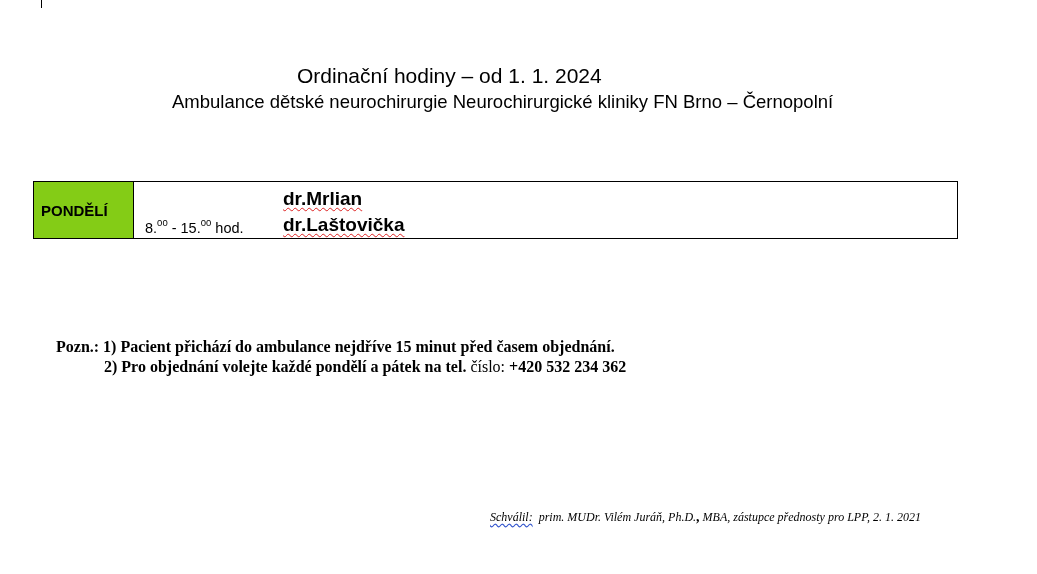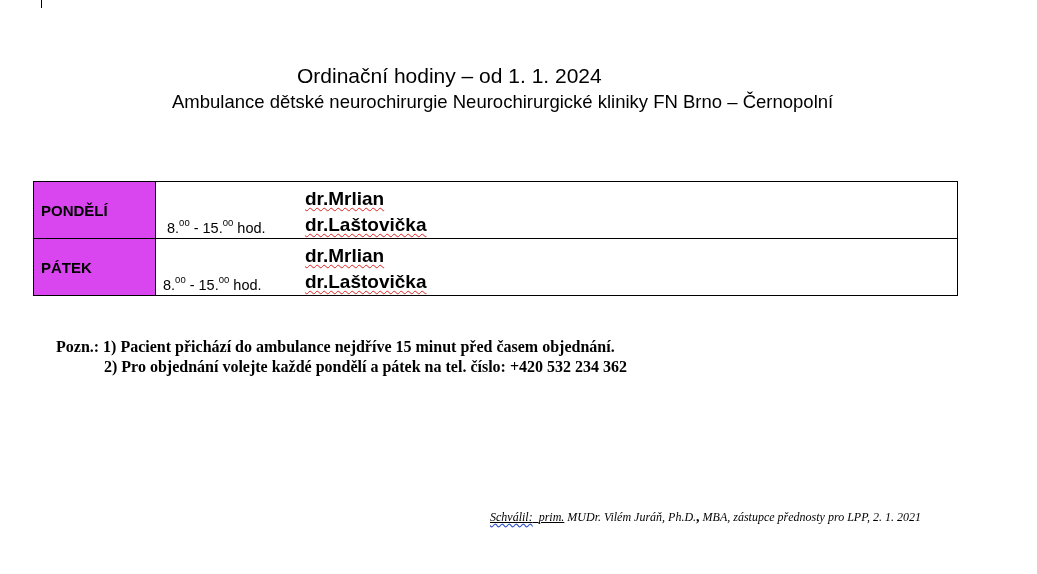"PONDĚLÍ" .day-cell { background: #d946ef -> #84cc16; width: 122px -> 100px }
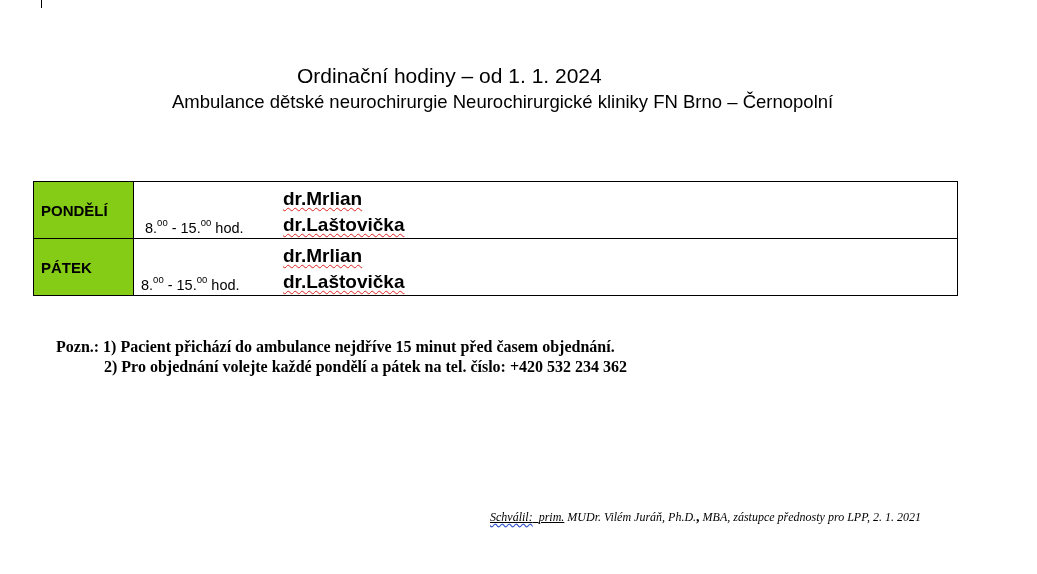"PÁTEK" tr { html: <tr> <td>PÁTEK</td> <td> <span><span>8.</span><sup>00</sup><span> - 15.</span><sup>00</sup><span> hod.</span></span> <div> <span>dr.Mrlian</span> <span>dr.Laštovička</span> </div> </td> </tr> -> none }
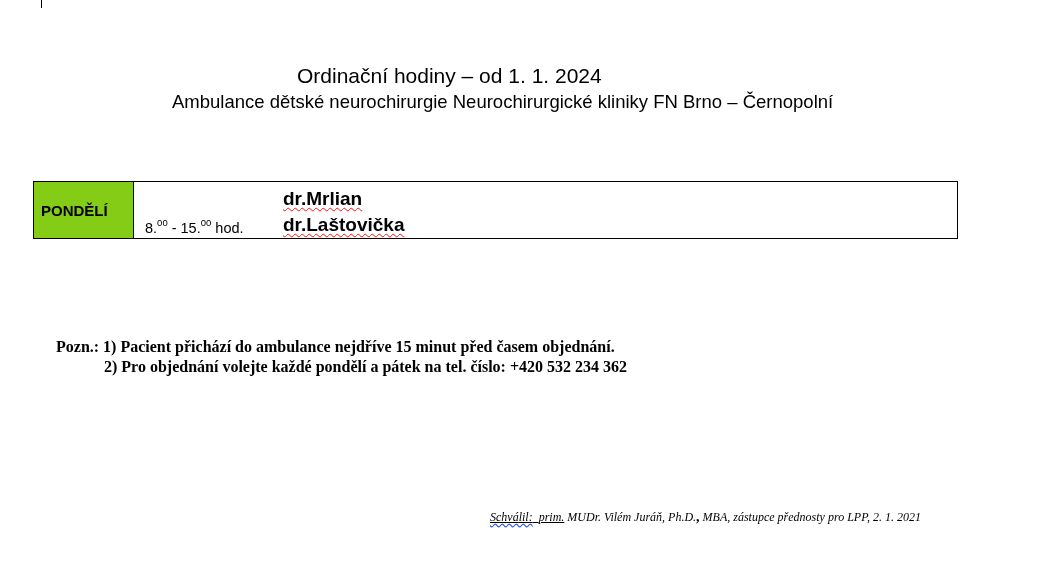"číslo:" .notes .normal { font-weight: bold -> normal }
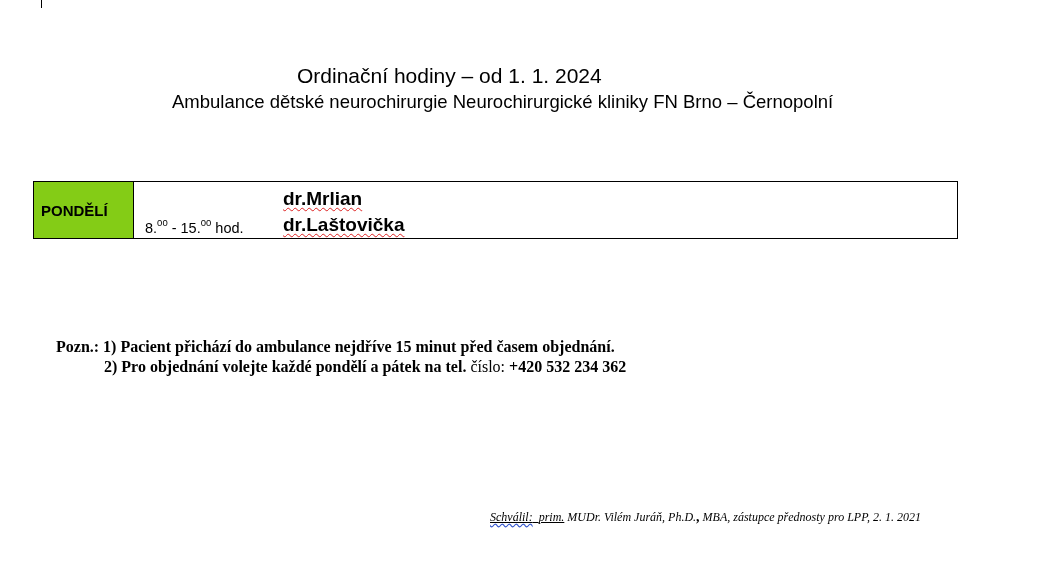"Schválil: prim." .footer .approved { text-decoration: underline -> none }
